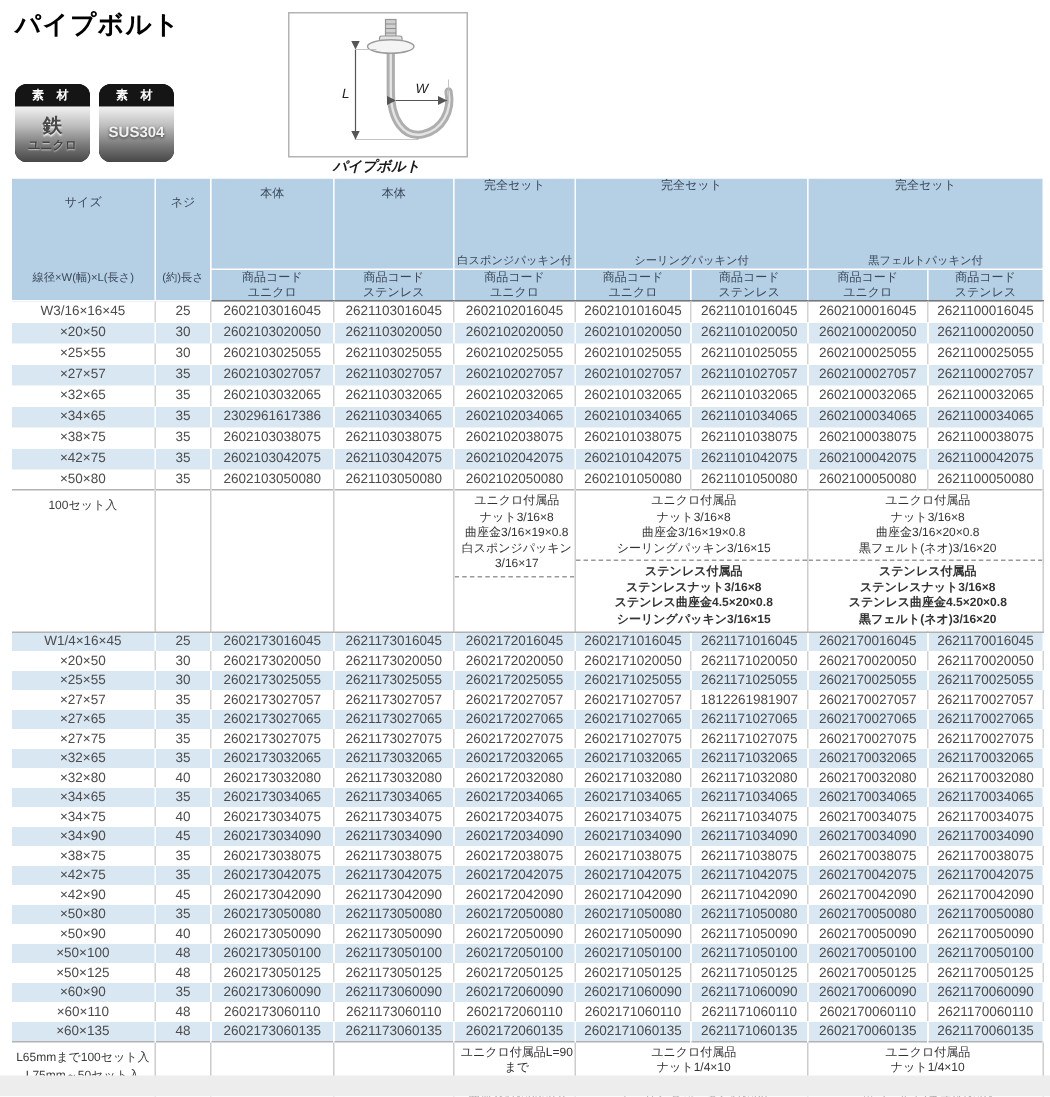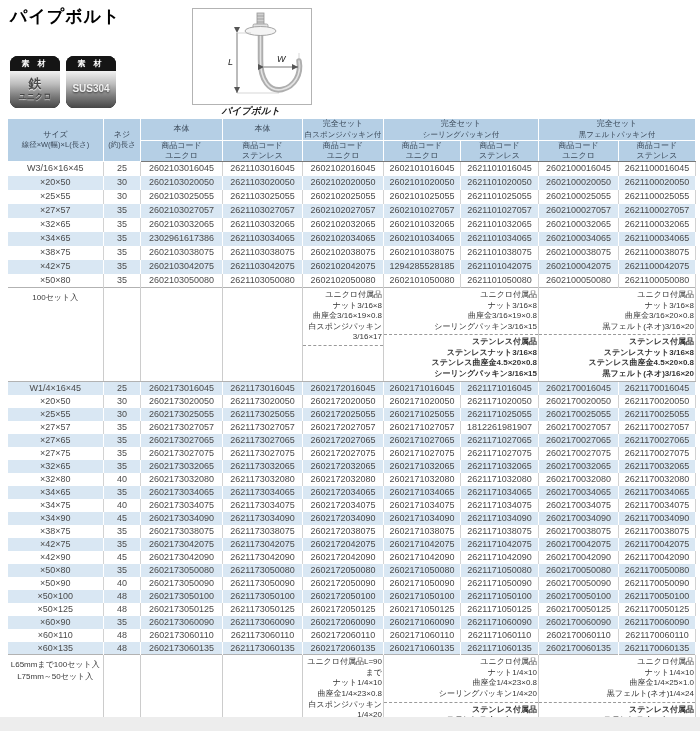"白スポンジパッキン付" thead .l2 { margin-top: none -> 40px }
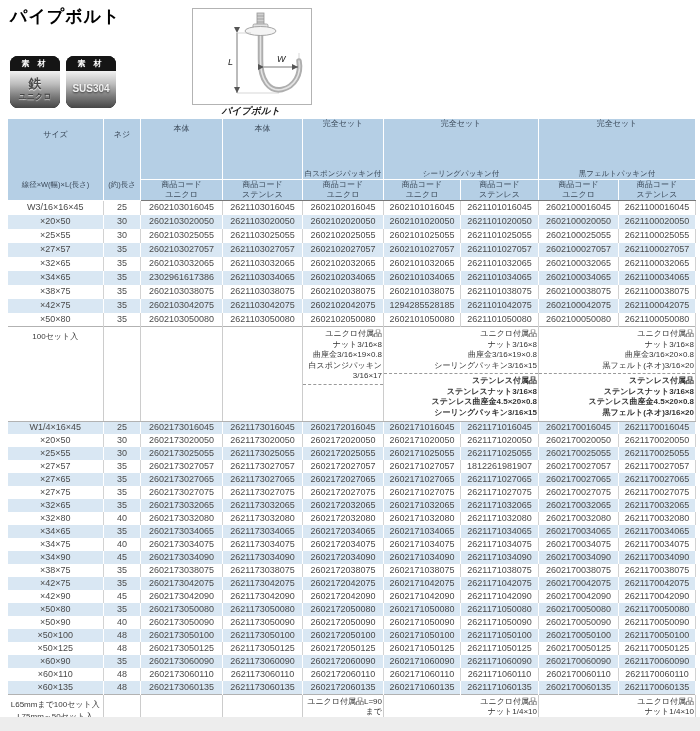"1294285528185" td { text: 1294285528185 -> 2602101042075 }
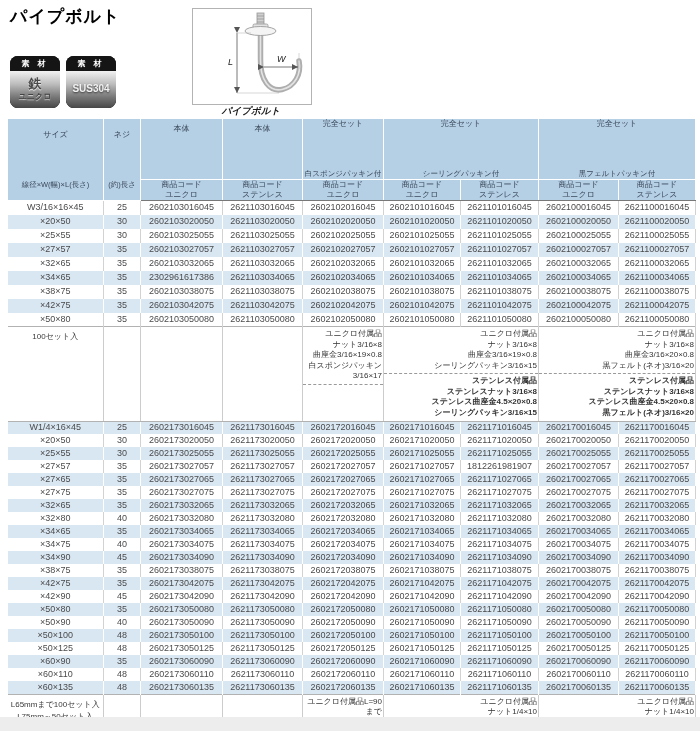"ユニクロ付属品" .note-block { text-align: right -> center }
